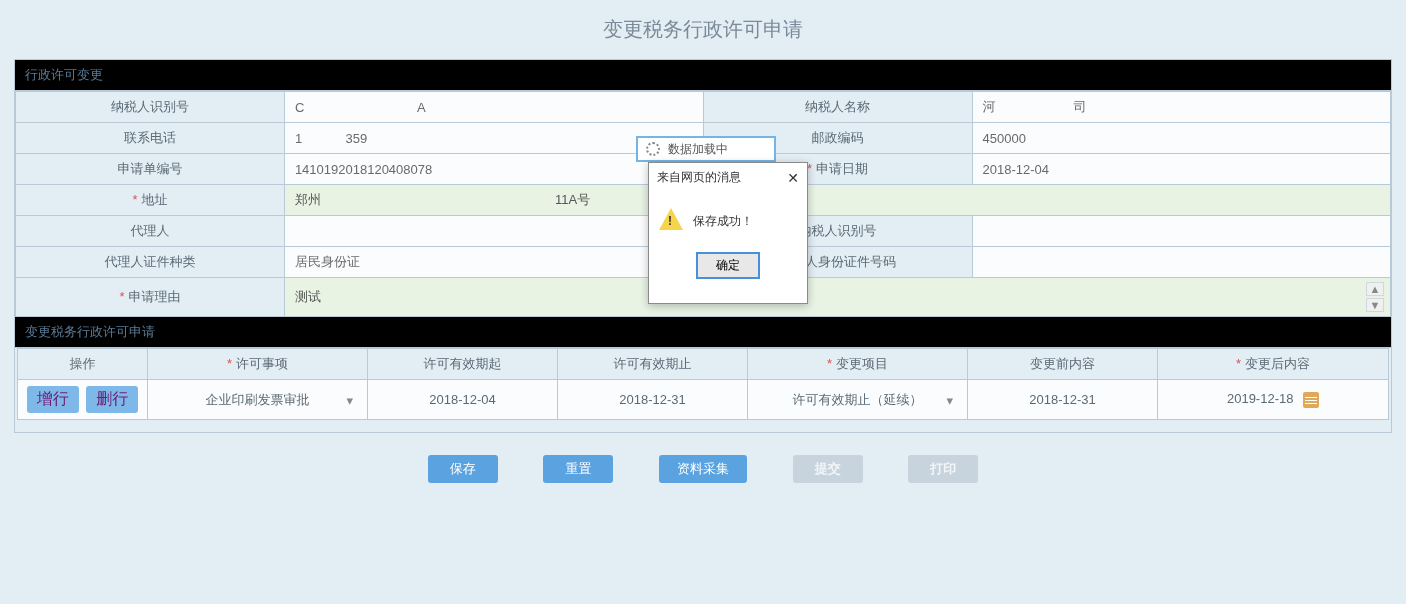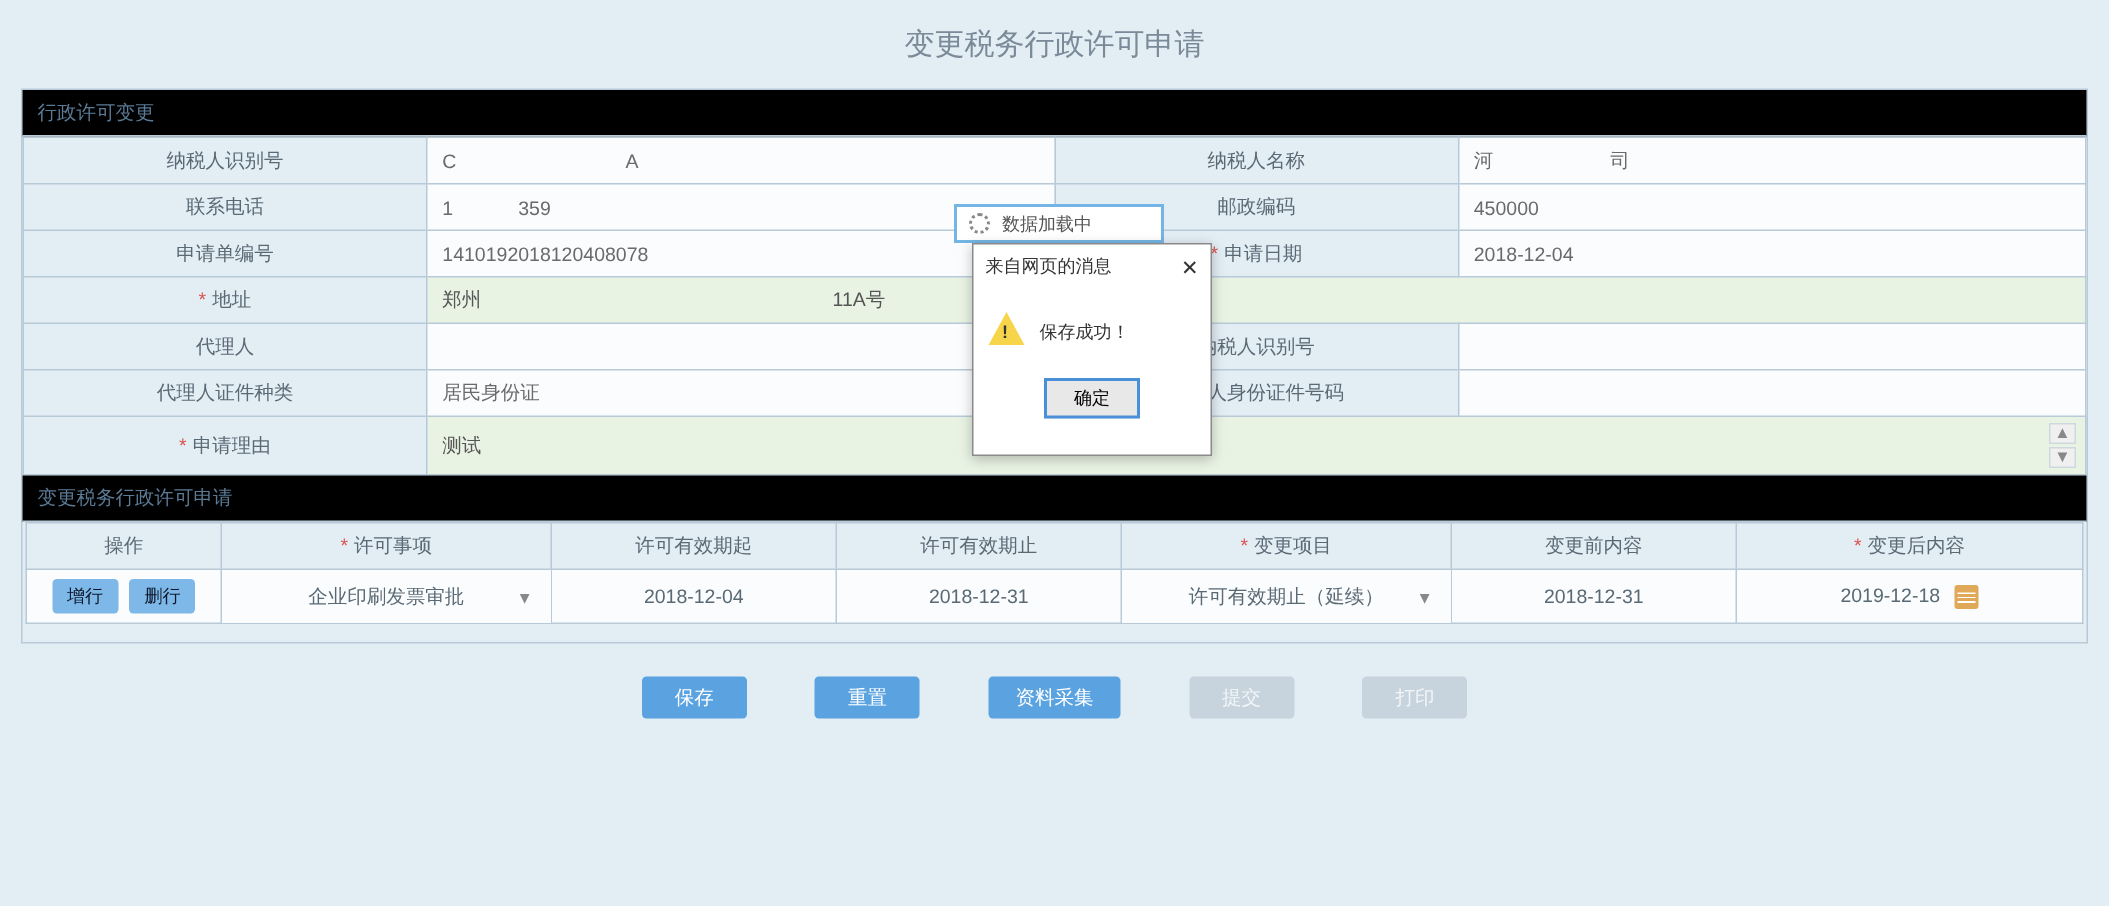"增行" .btn-small { color: #0f172a -> #701a75; font-size: 12px -> 16px }
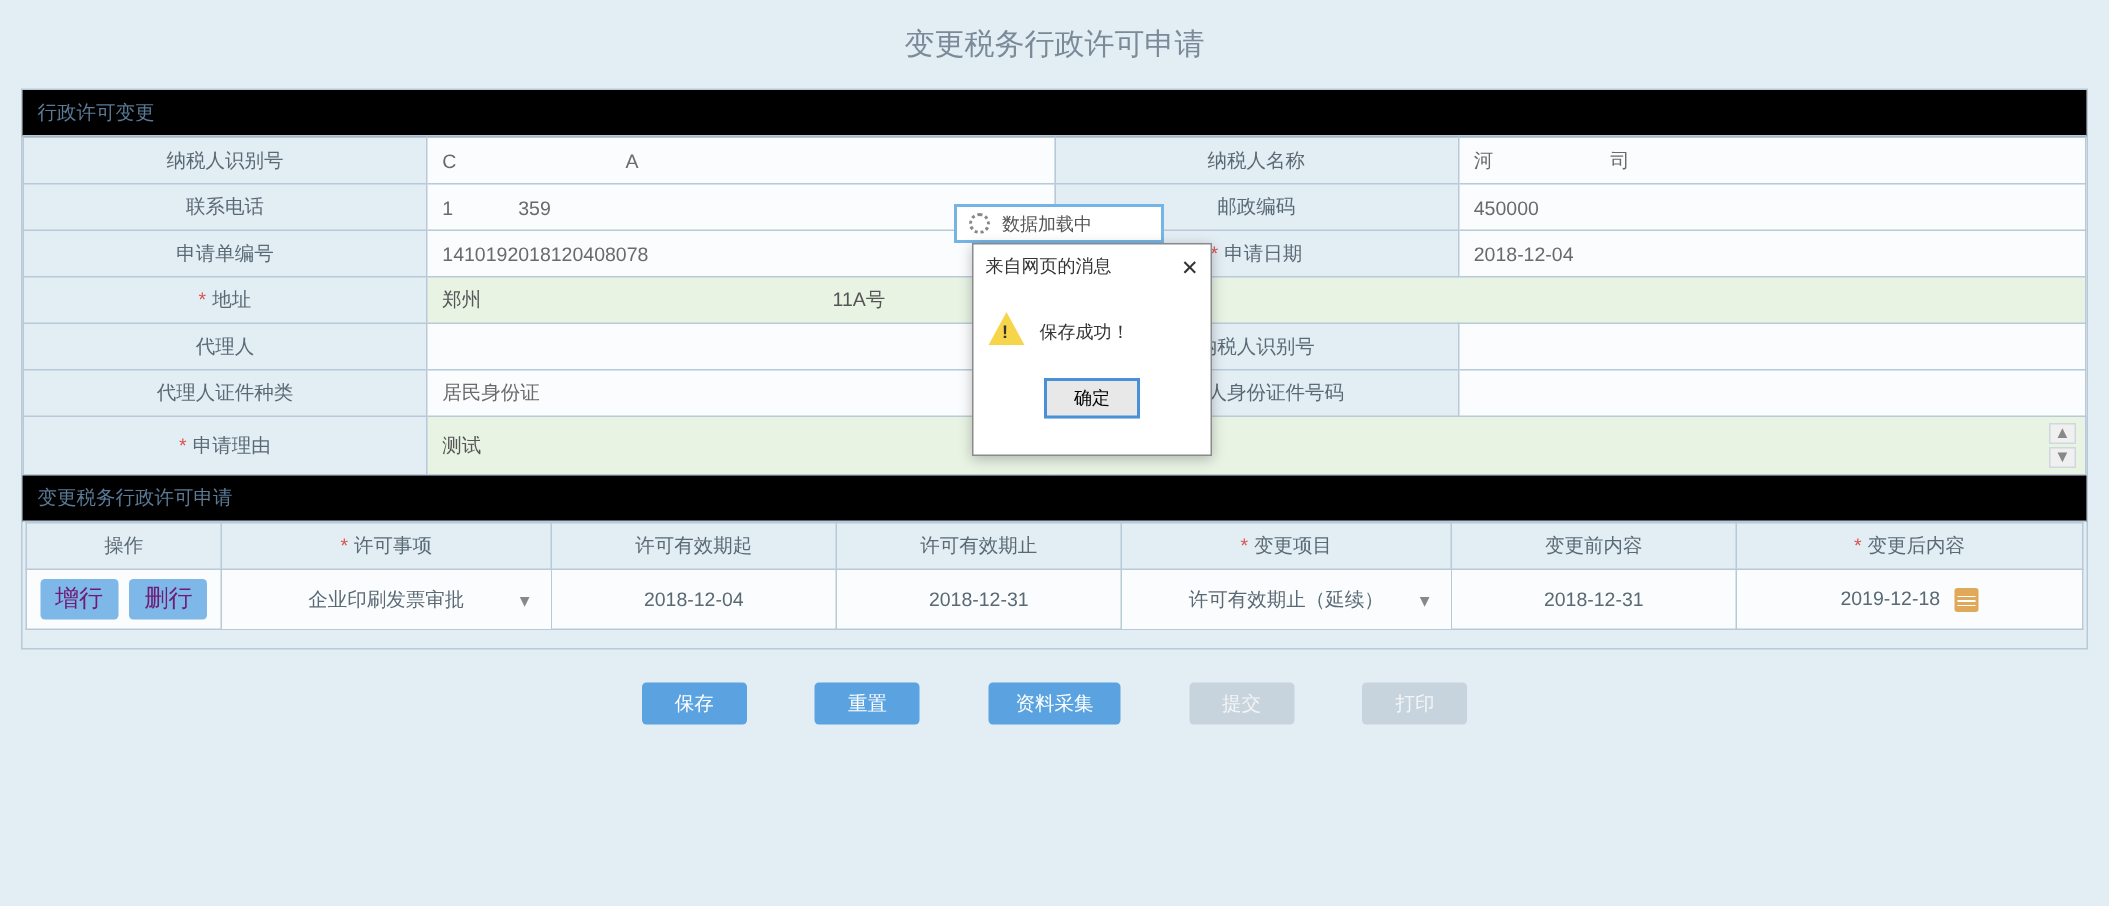"提交" .btn-disabled { font-weight: none -> bold }
